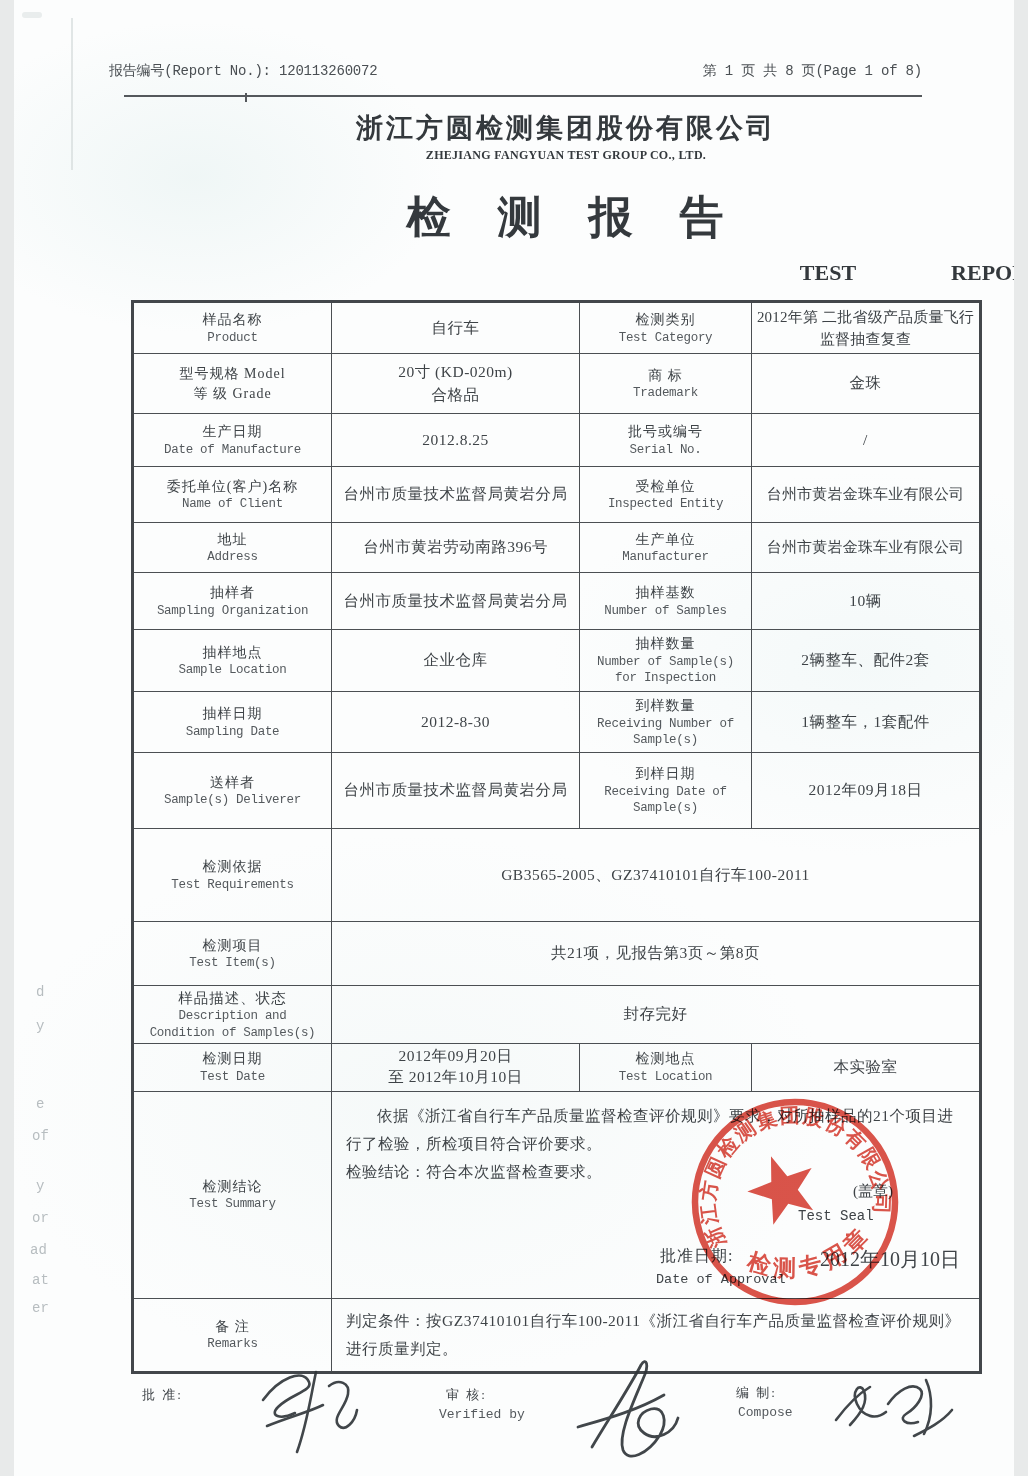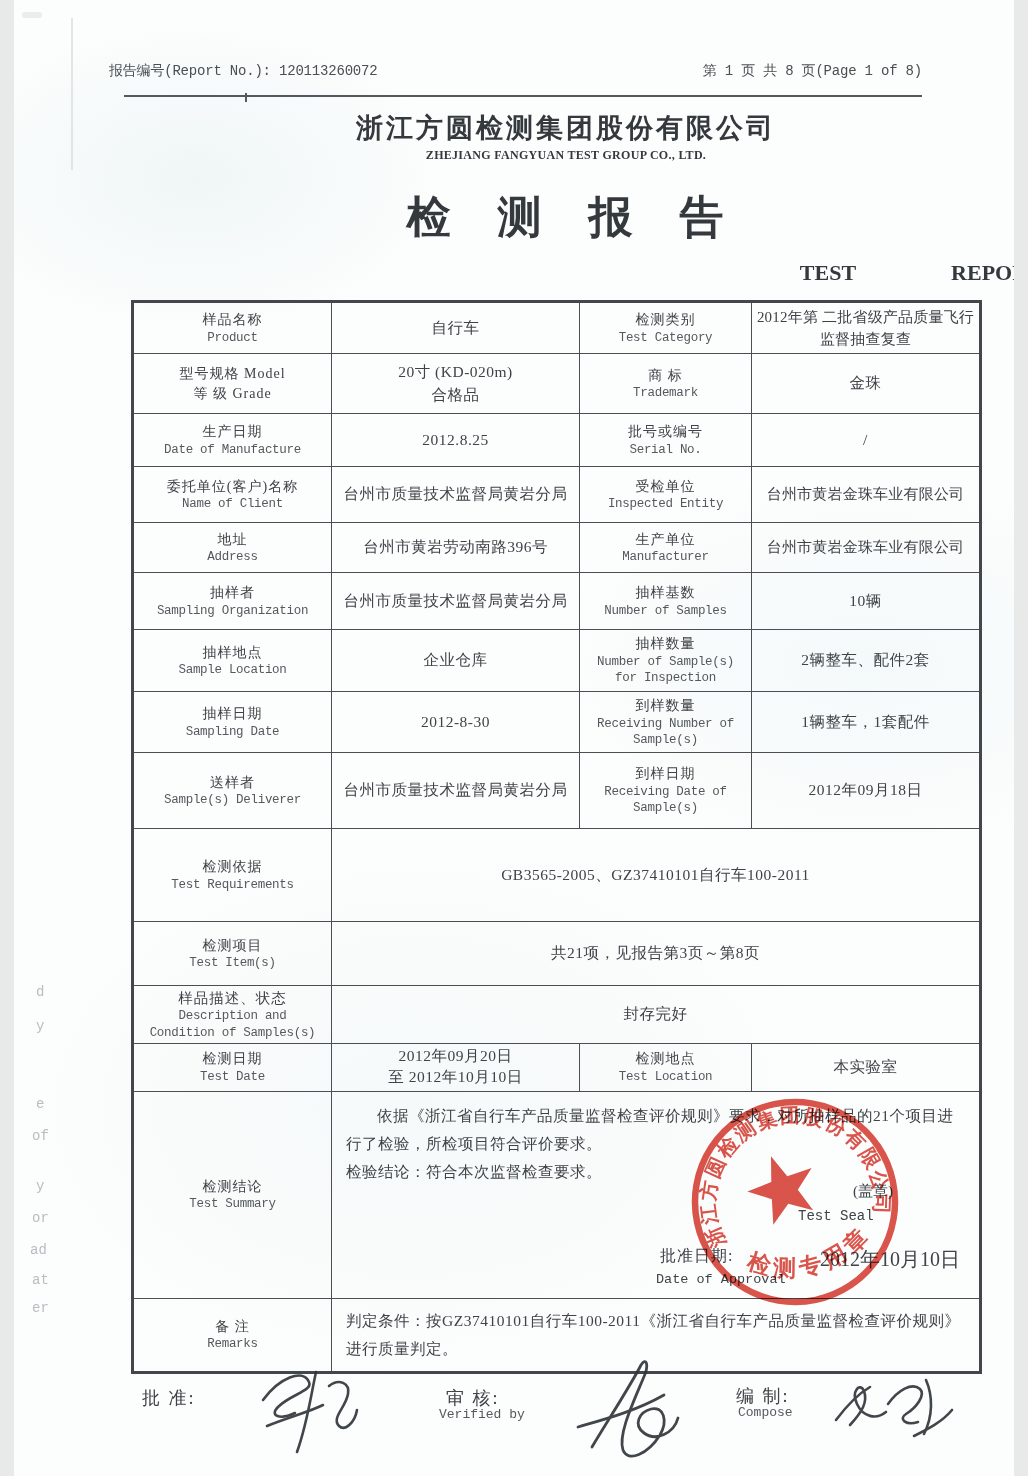"批 准:" .sig-label-cn { font-size: 18px -> 13px }
